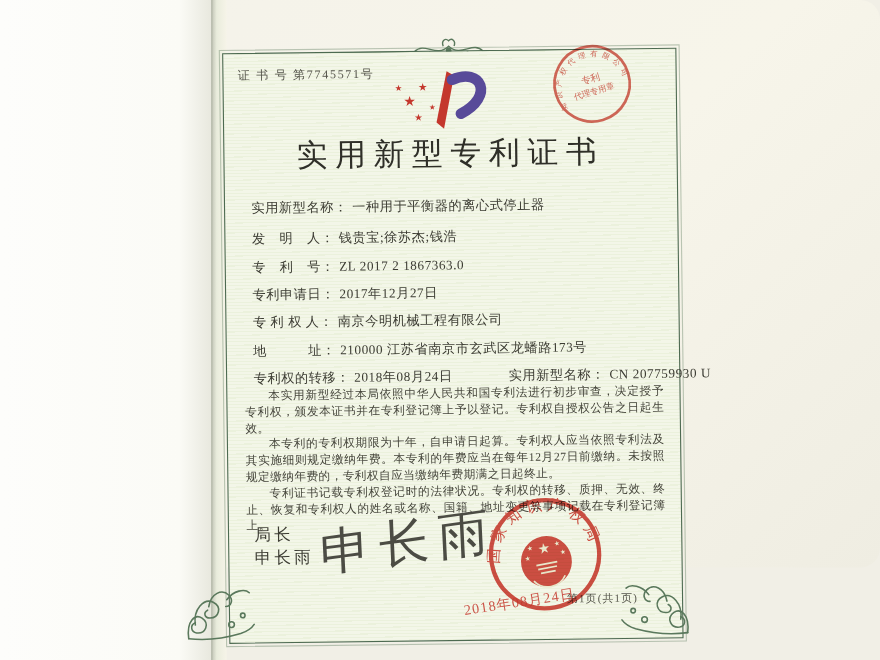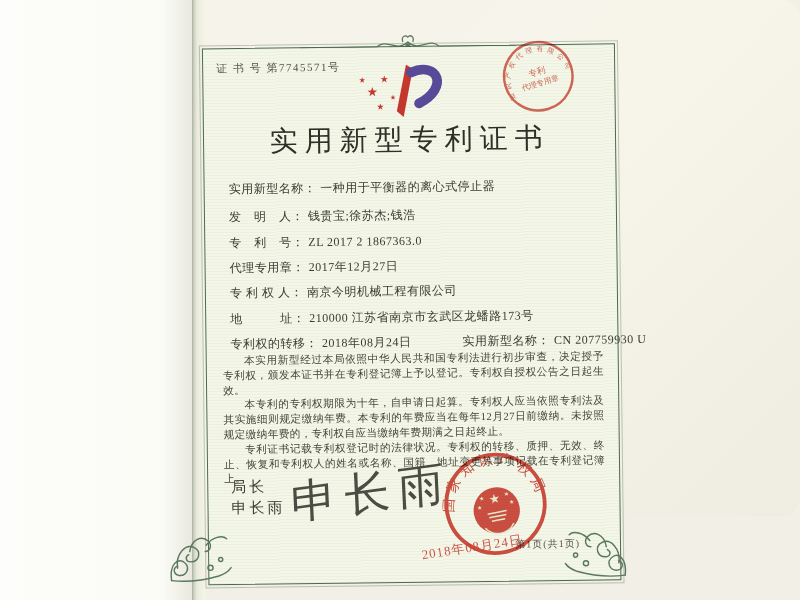"代理专用章：" span.lab { text: 代理专用章 -> 专利申请日 }
